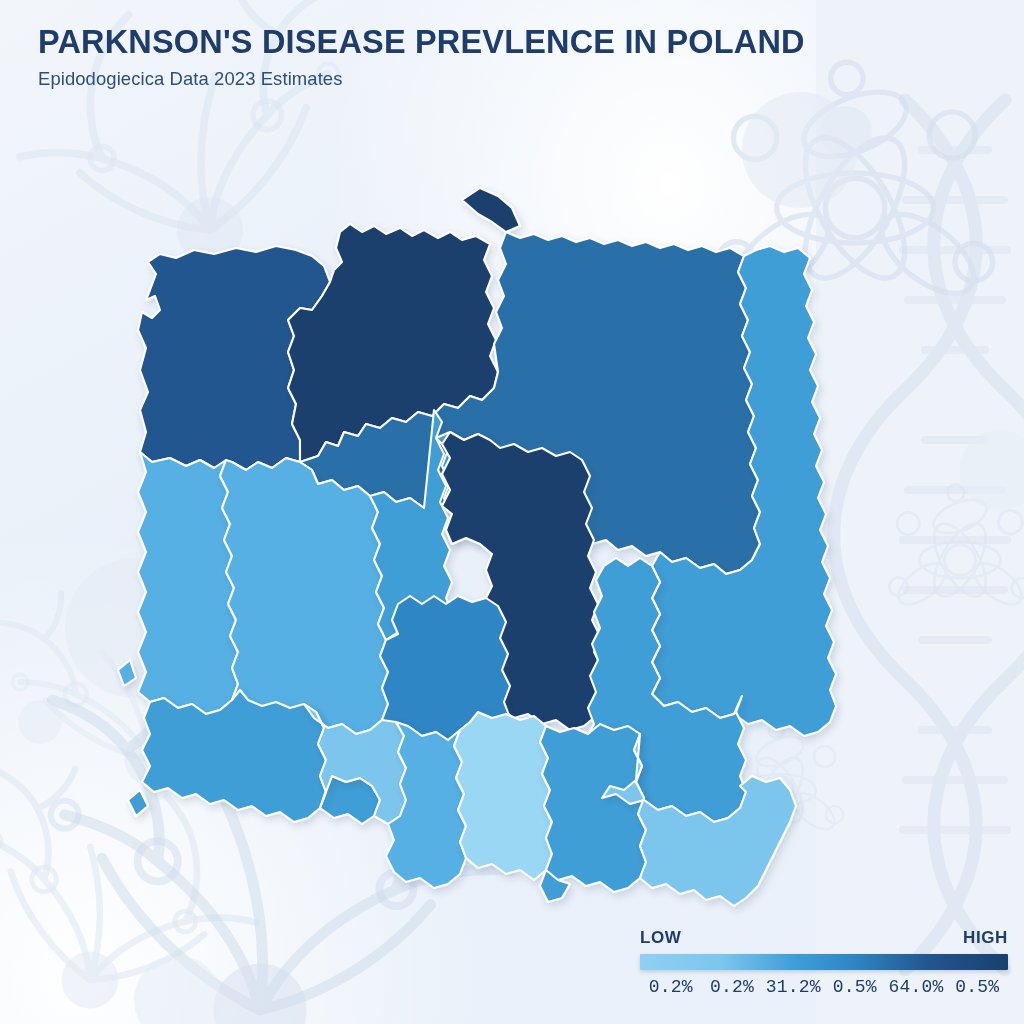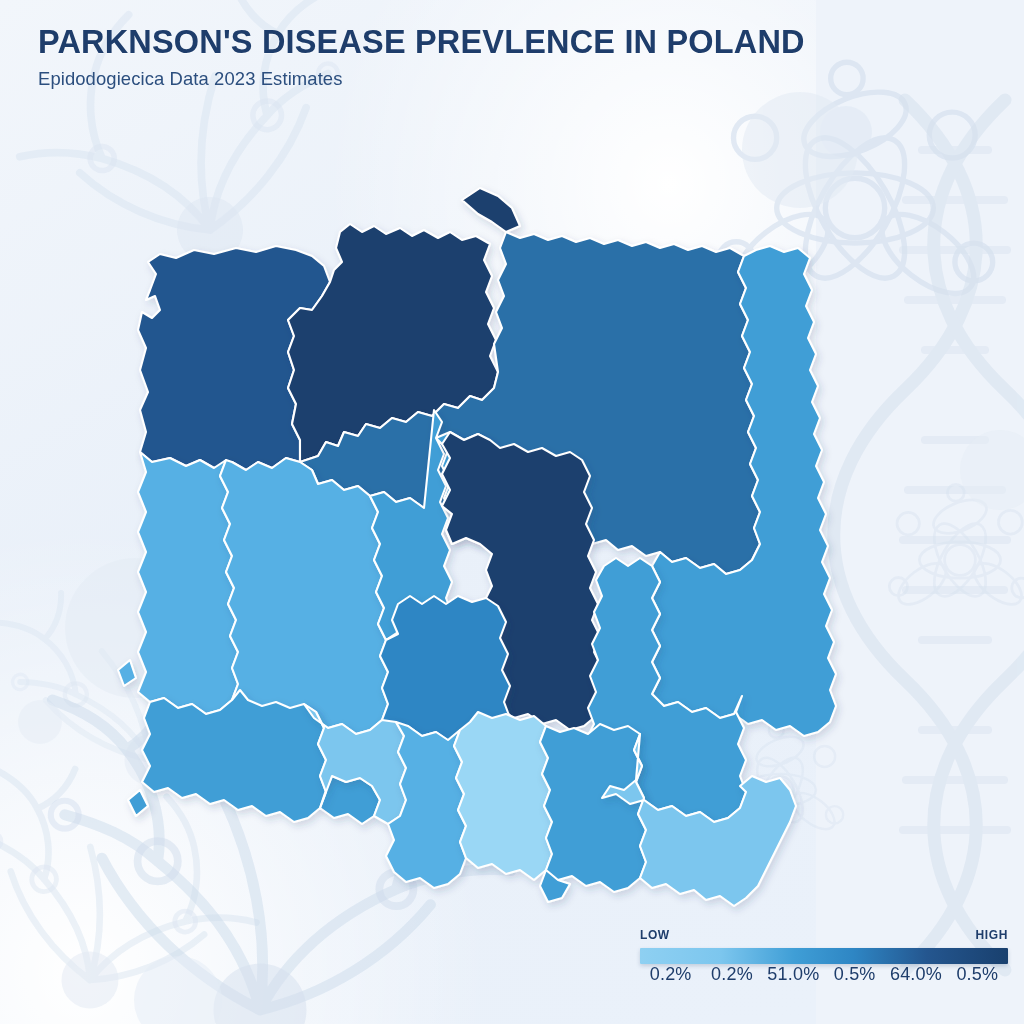"LOW" .legend-head { font-size: 12px -> 17px }
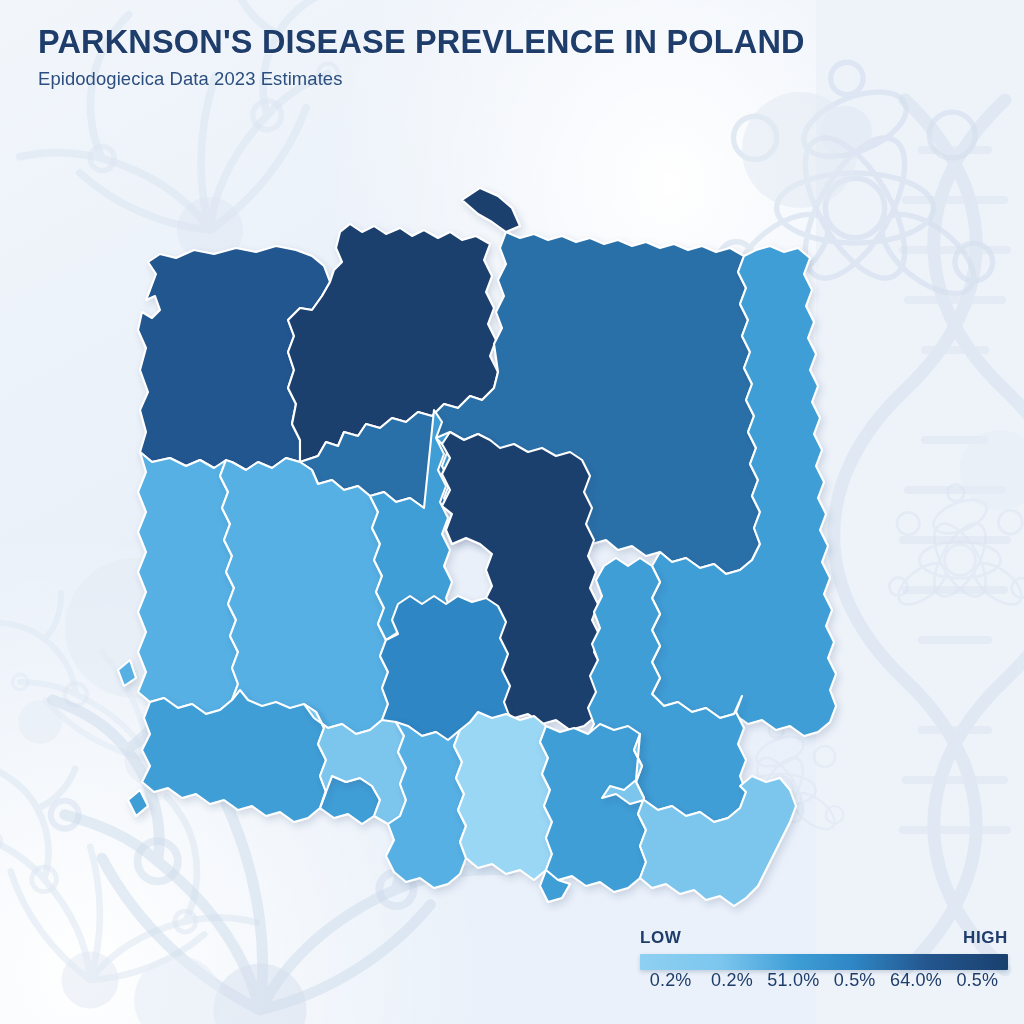"0.2%" #legend-ticks { font-family: none -> Liberation Mono, monospace; margin-top: none -> 7px }
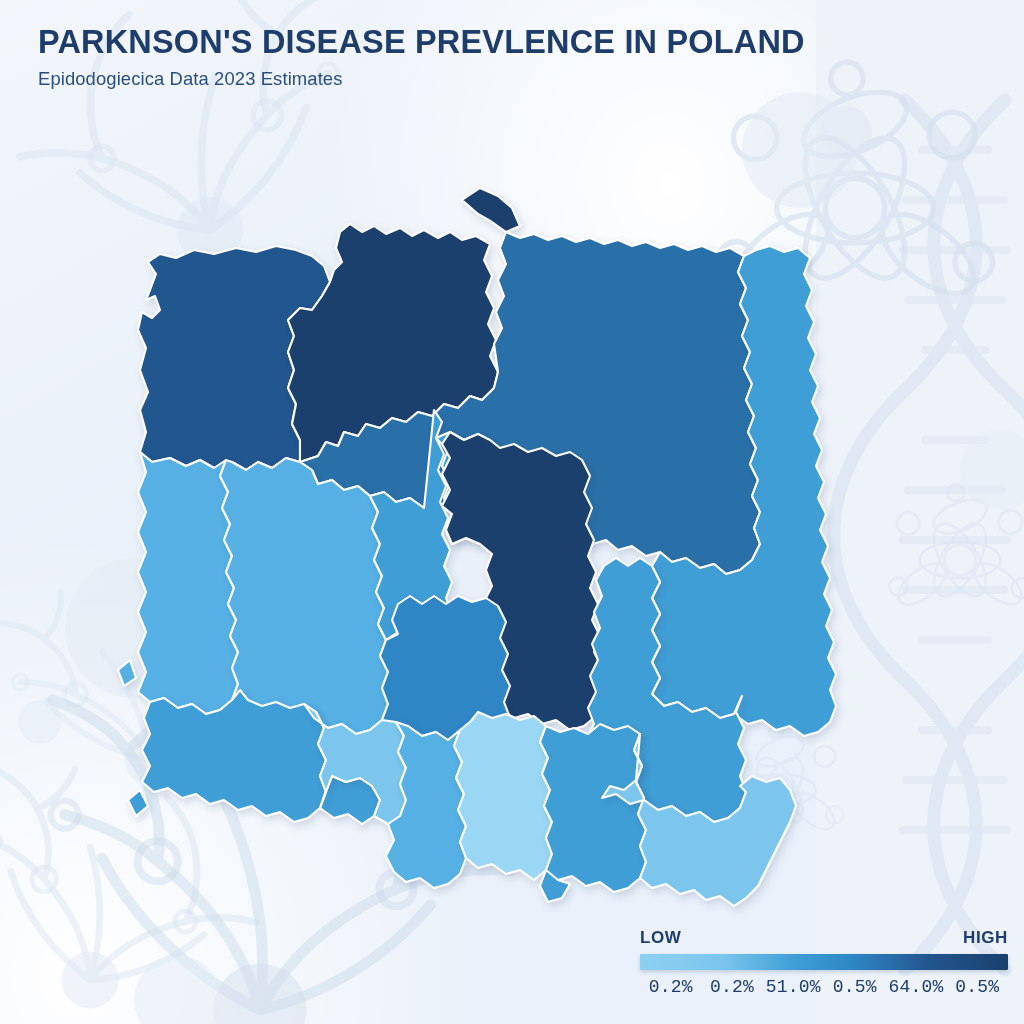"51.0%" span.tick { text: 51.0% -> 31.2% }
